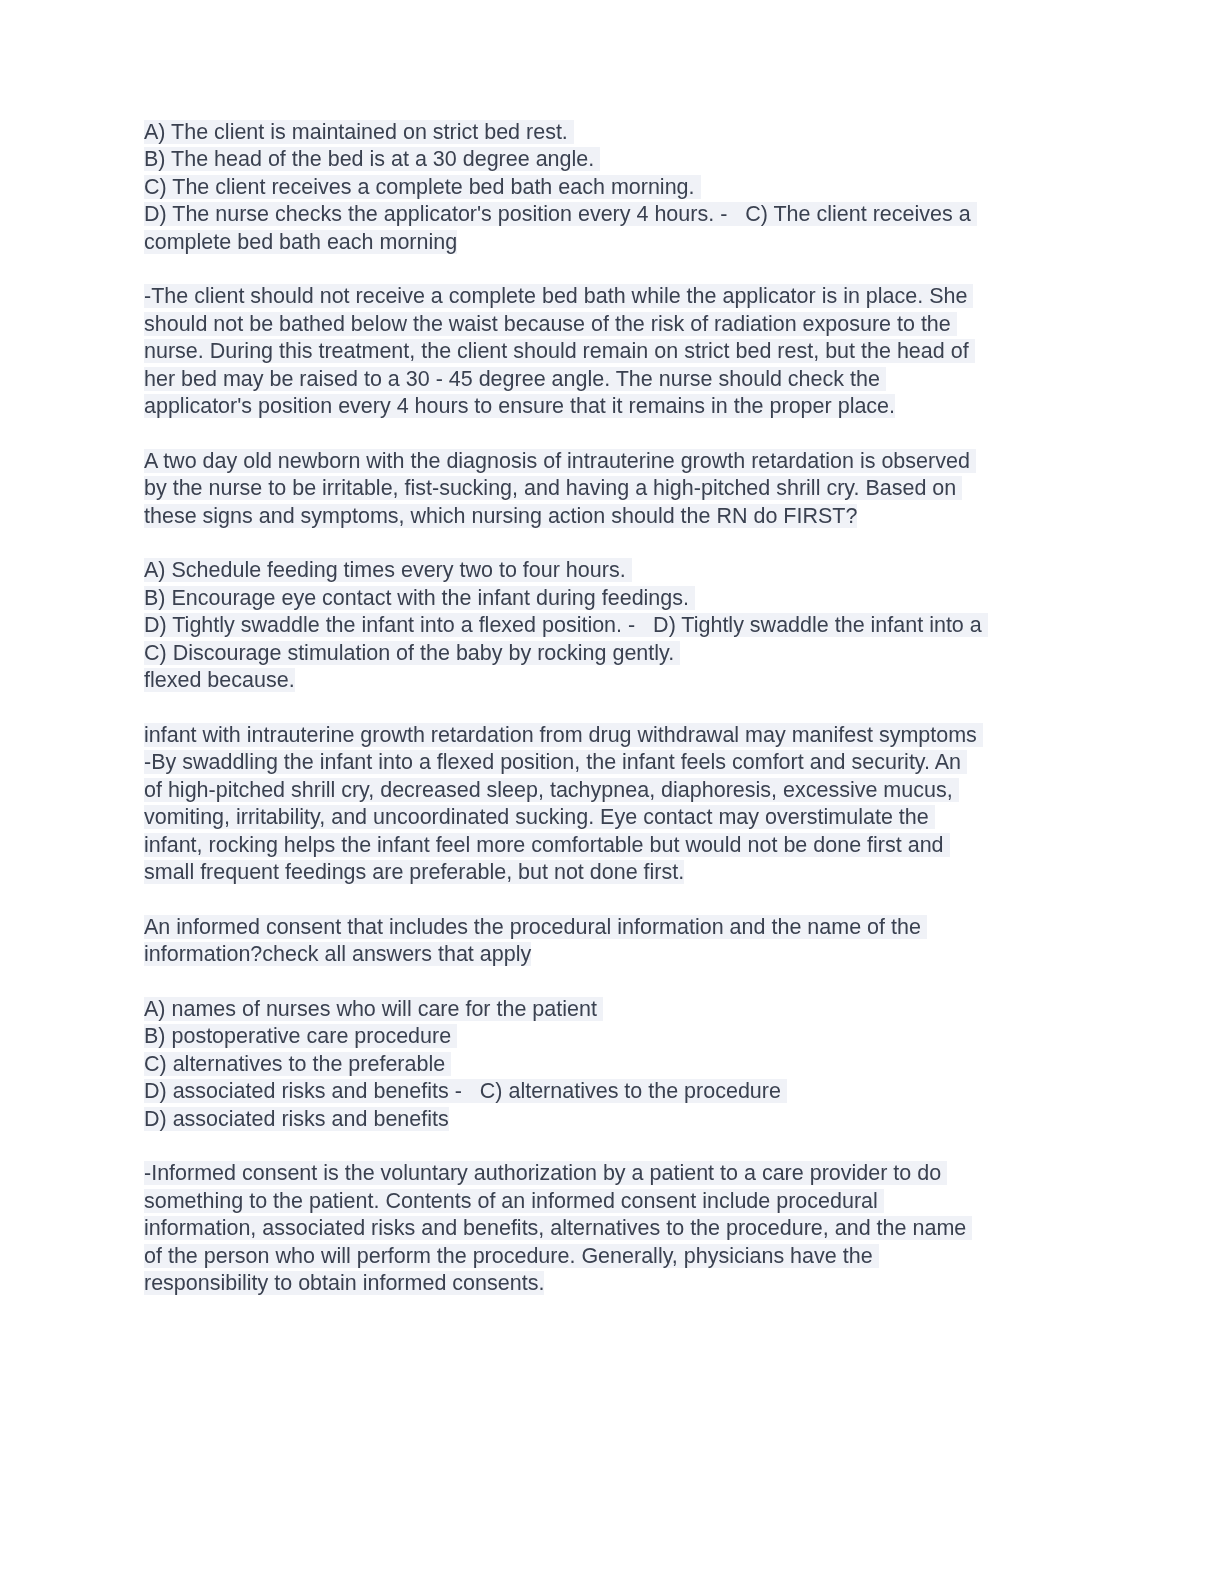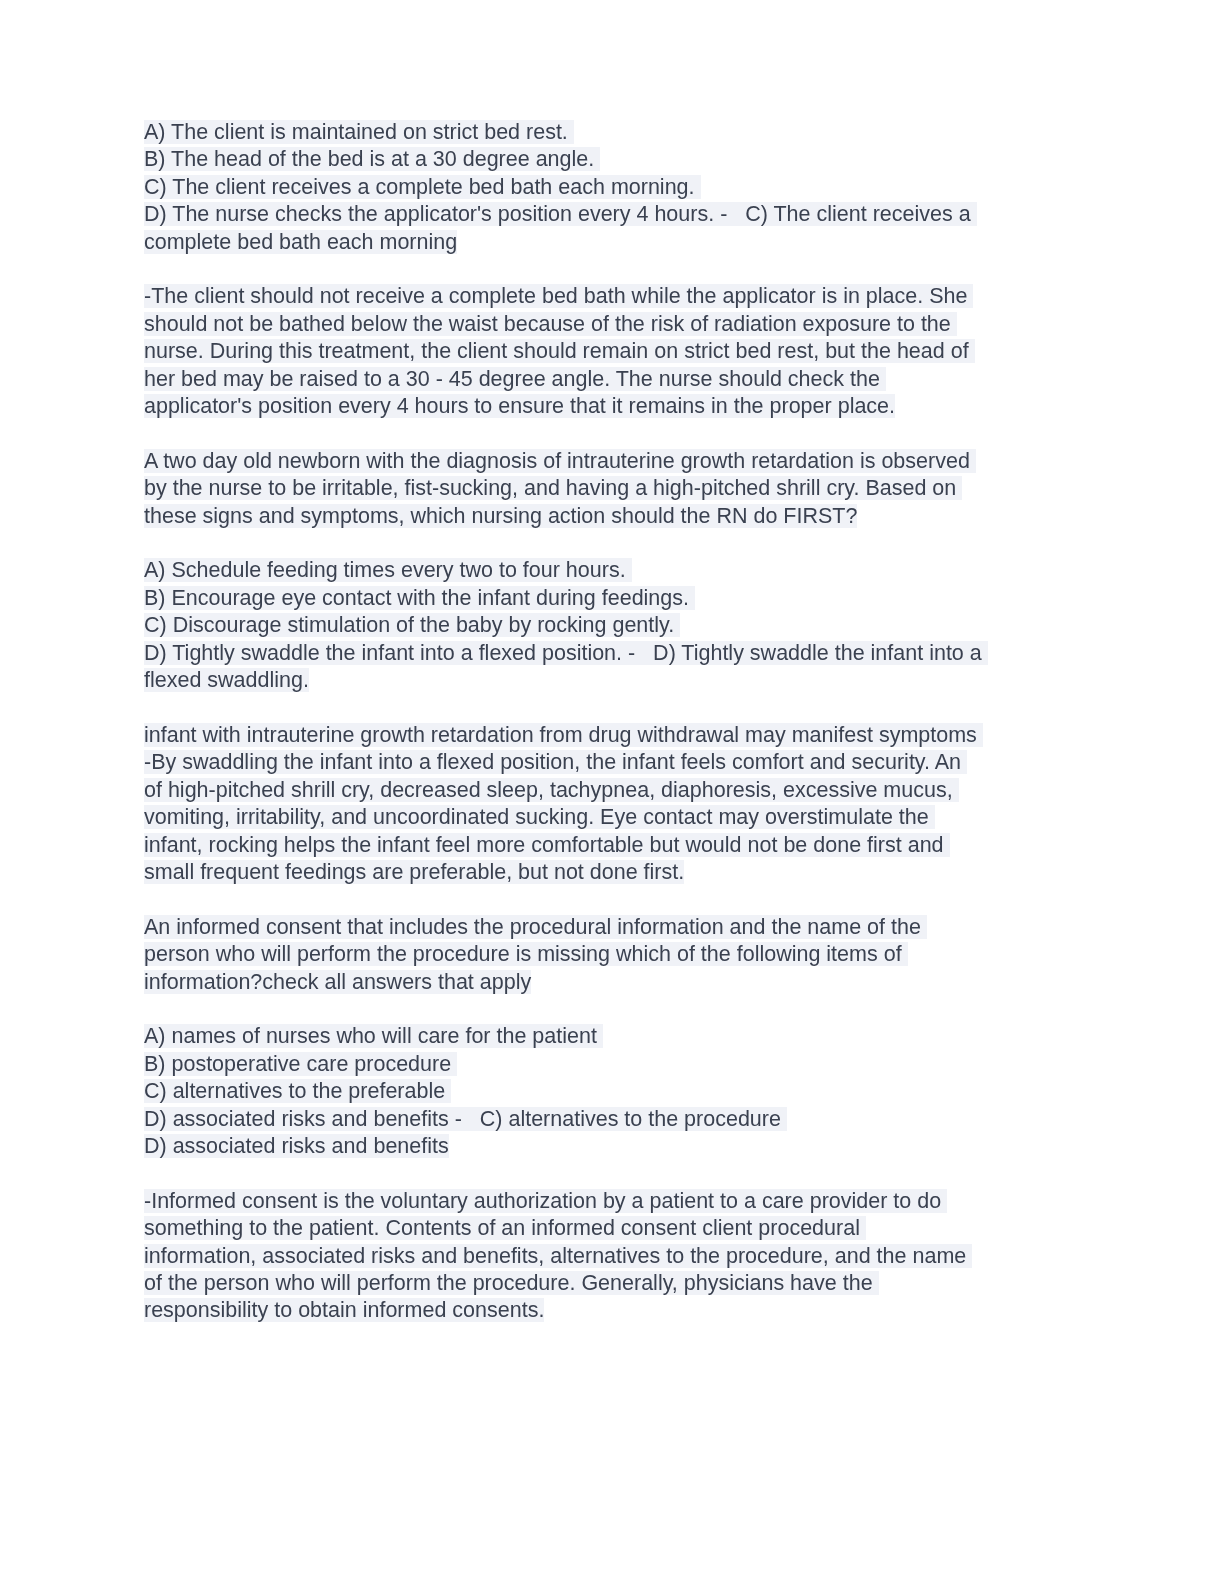"C) Discourage stimulation of the" div.line { order: before "D) Tightly swaddle the infant" -> after "D) Tightly swaddle the infant" }
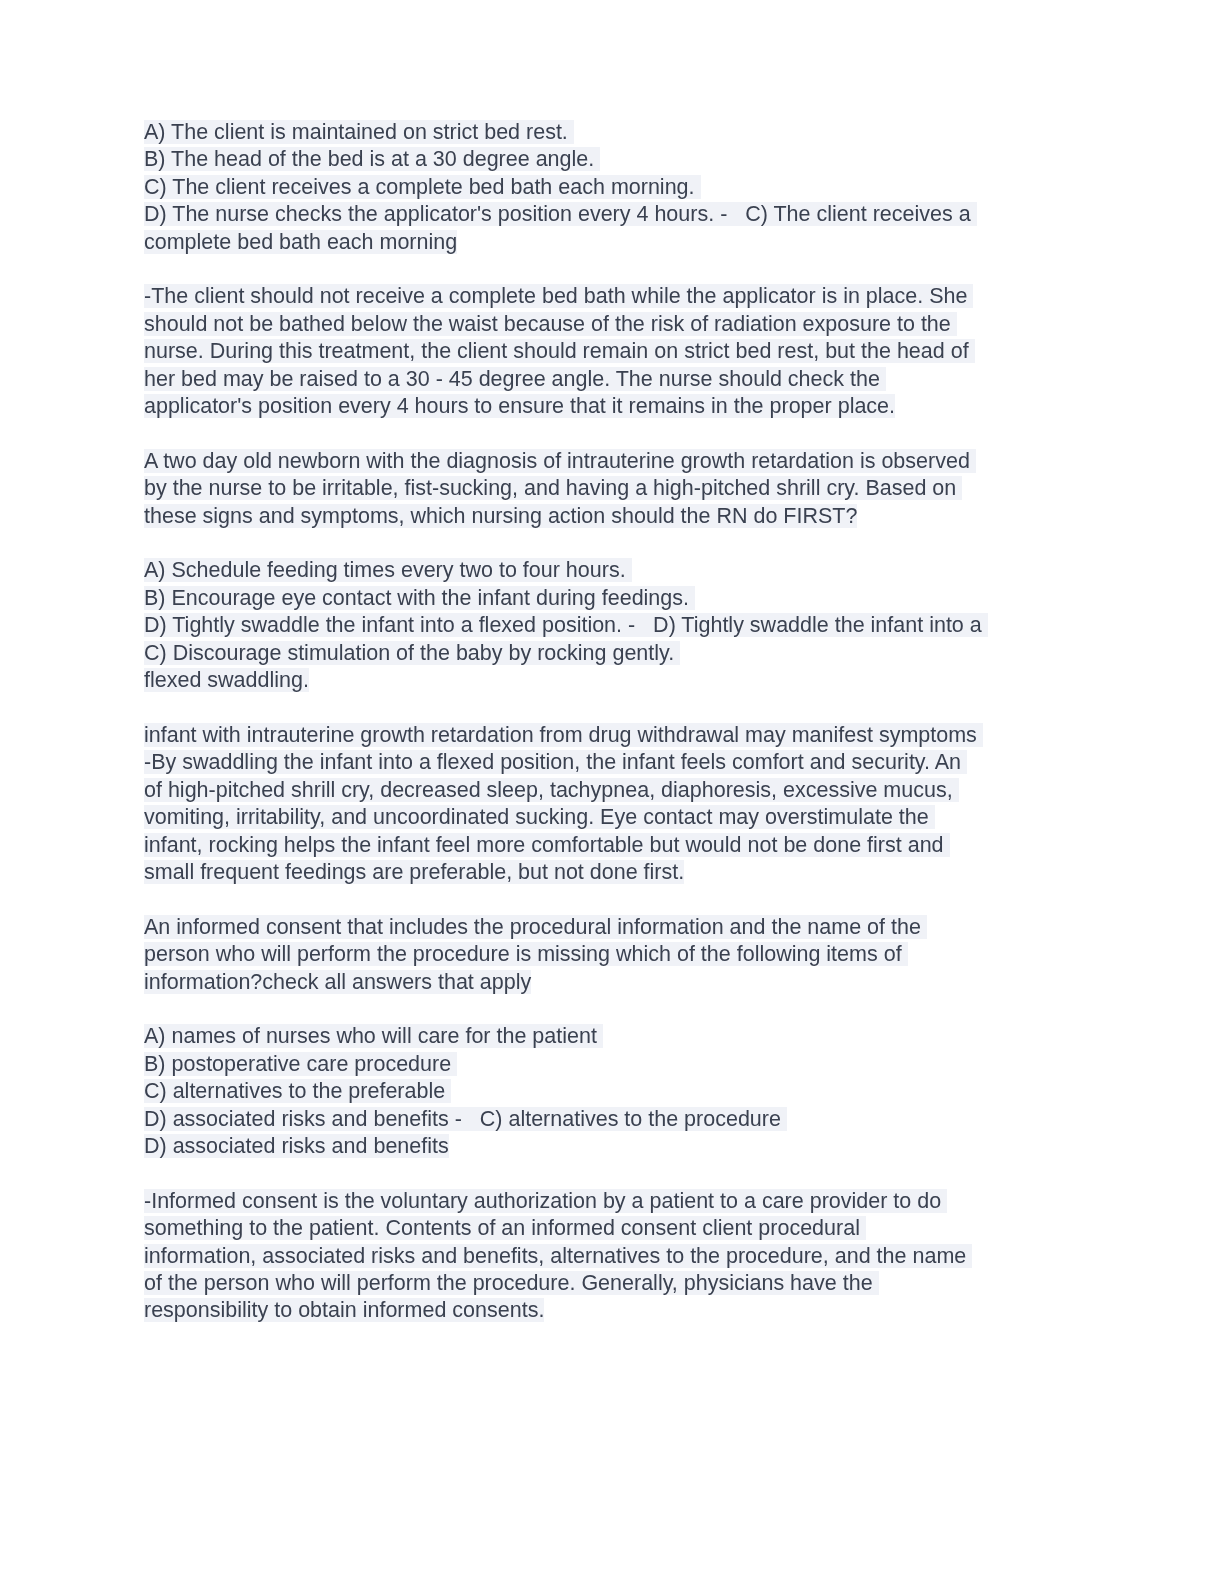"flexed swaddling." span { text: swaddling -> because }
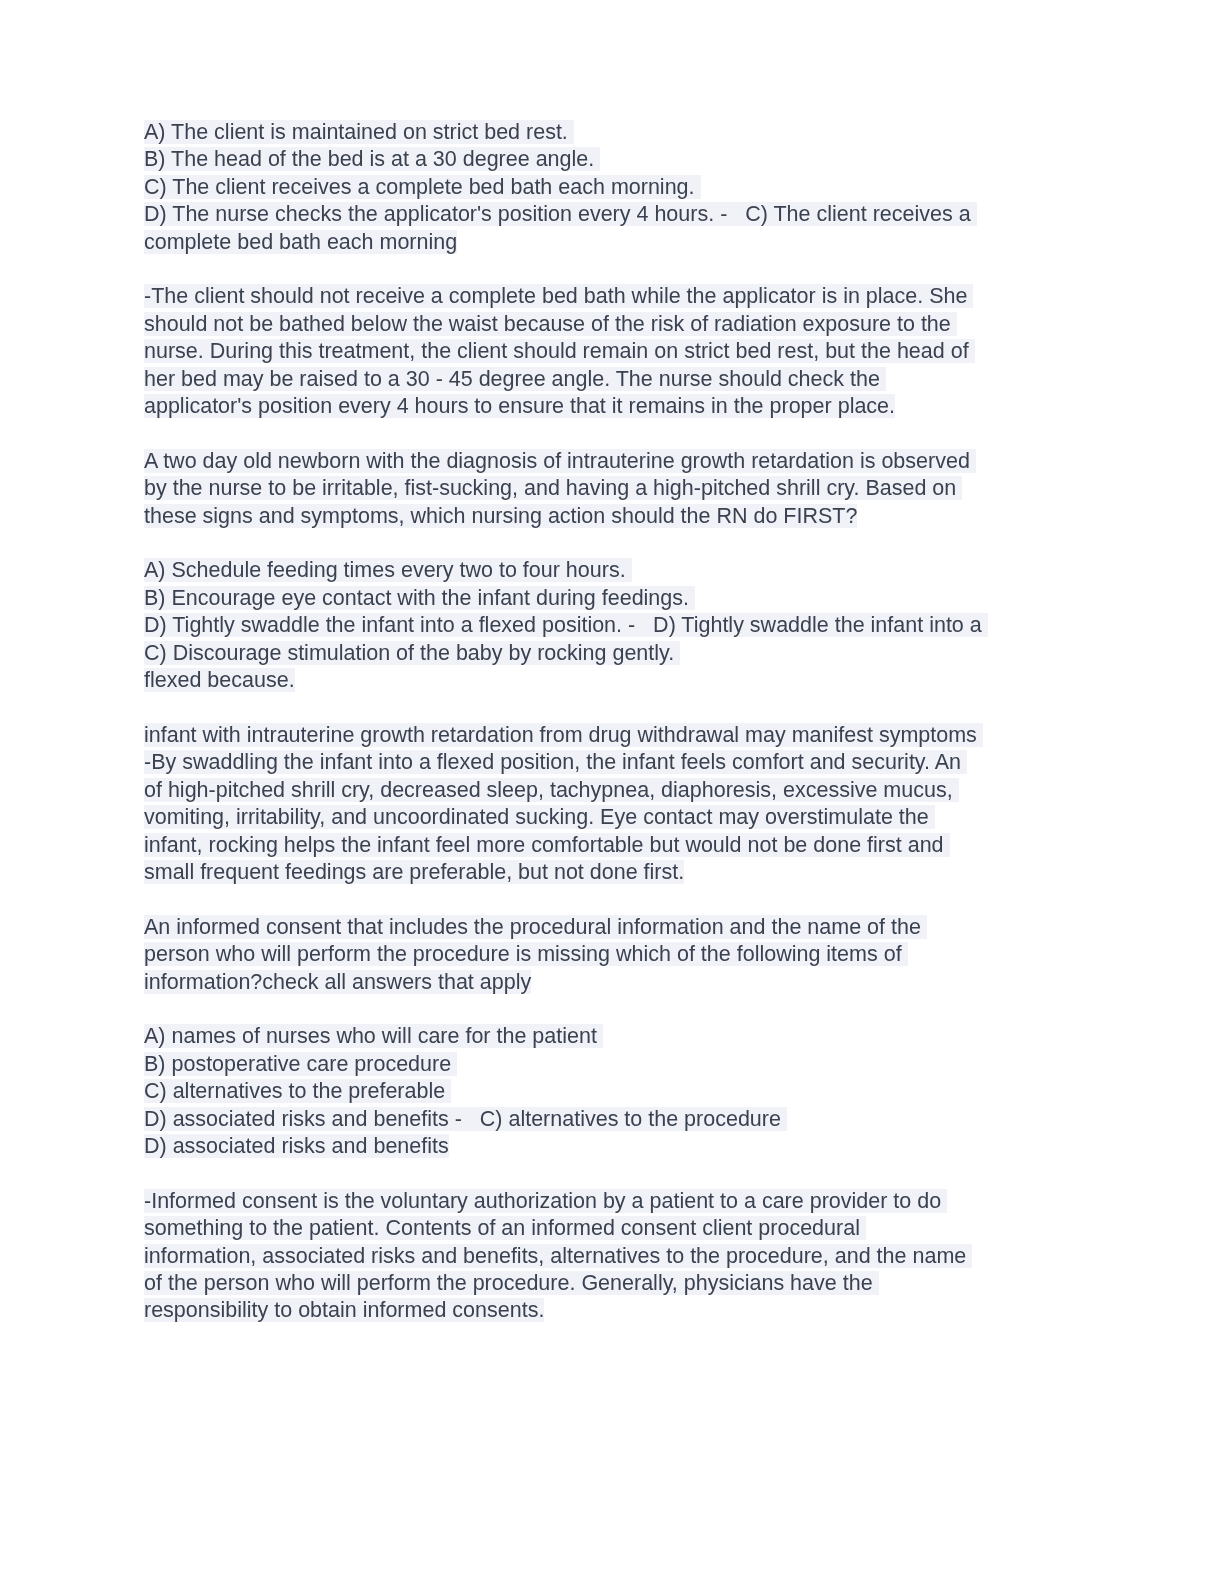"person who will perform the" div.line { html: <div><span>person who will perform the procedure is missing which of the following items of </span></div> -> none }
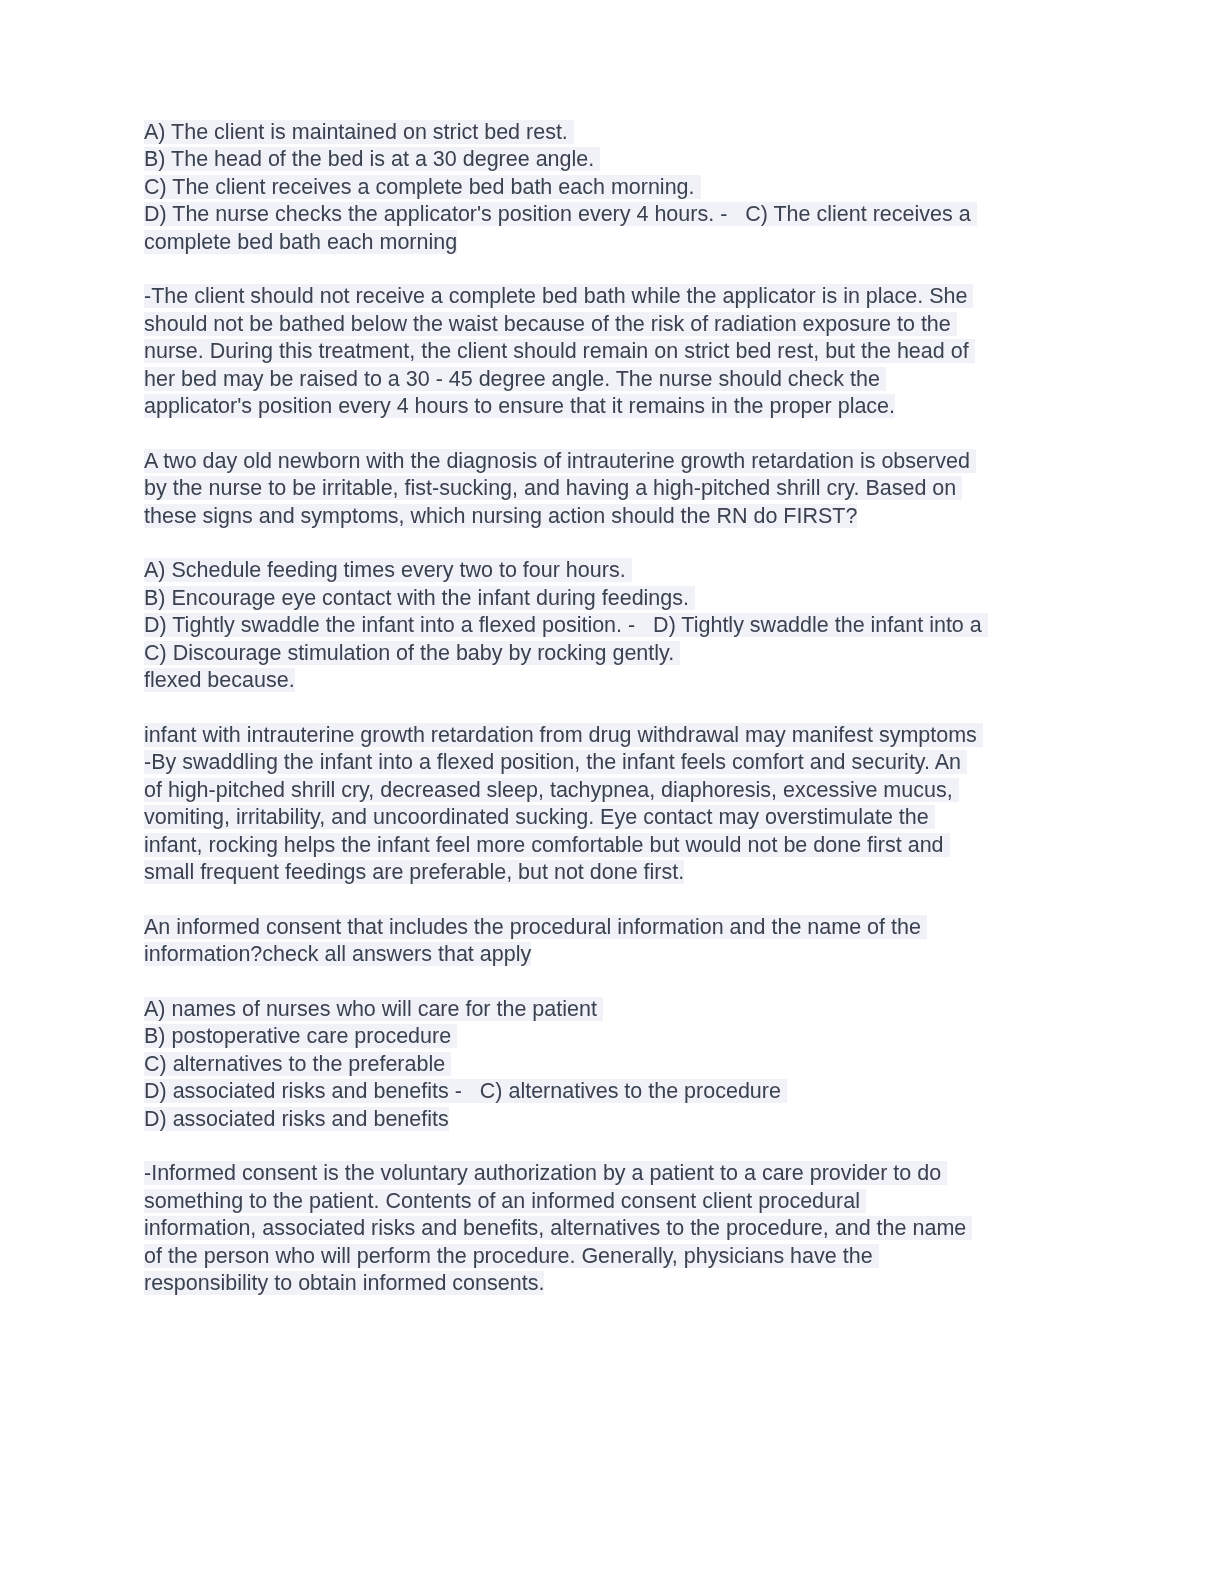"something to the patient. Contents" span { text: client -> include }
